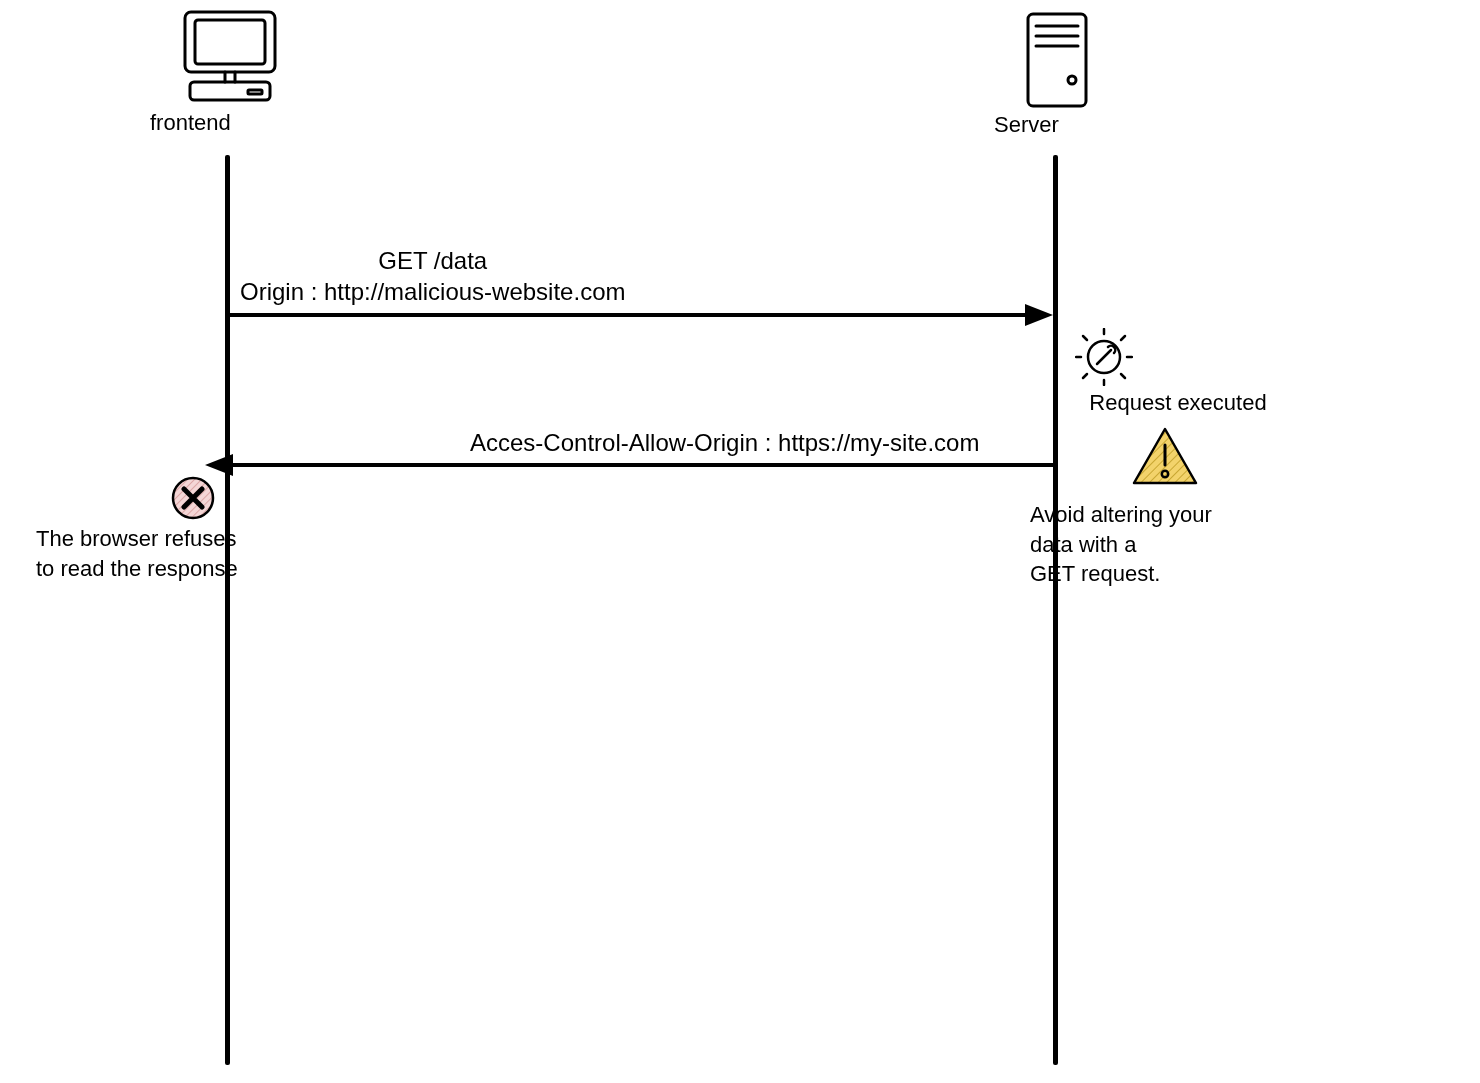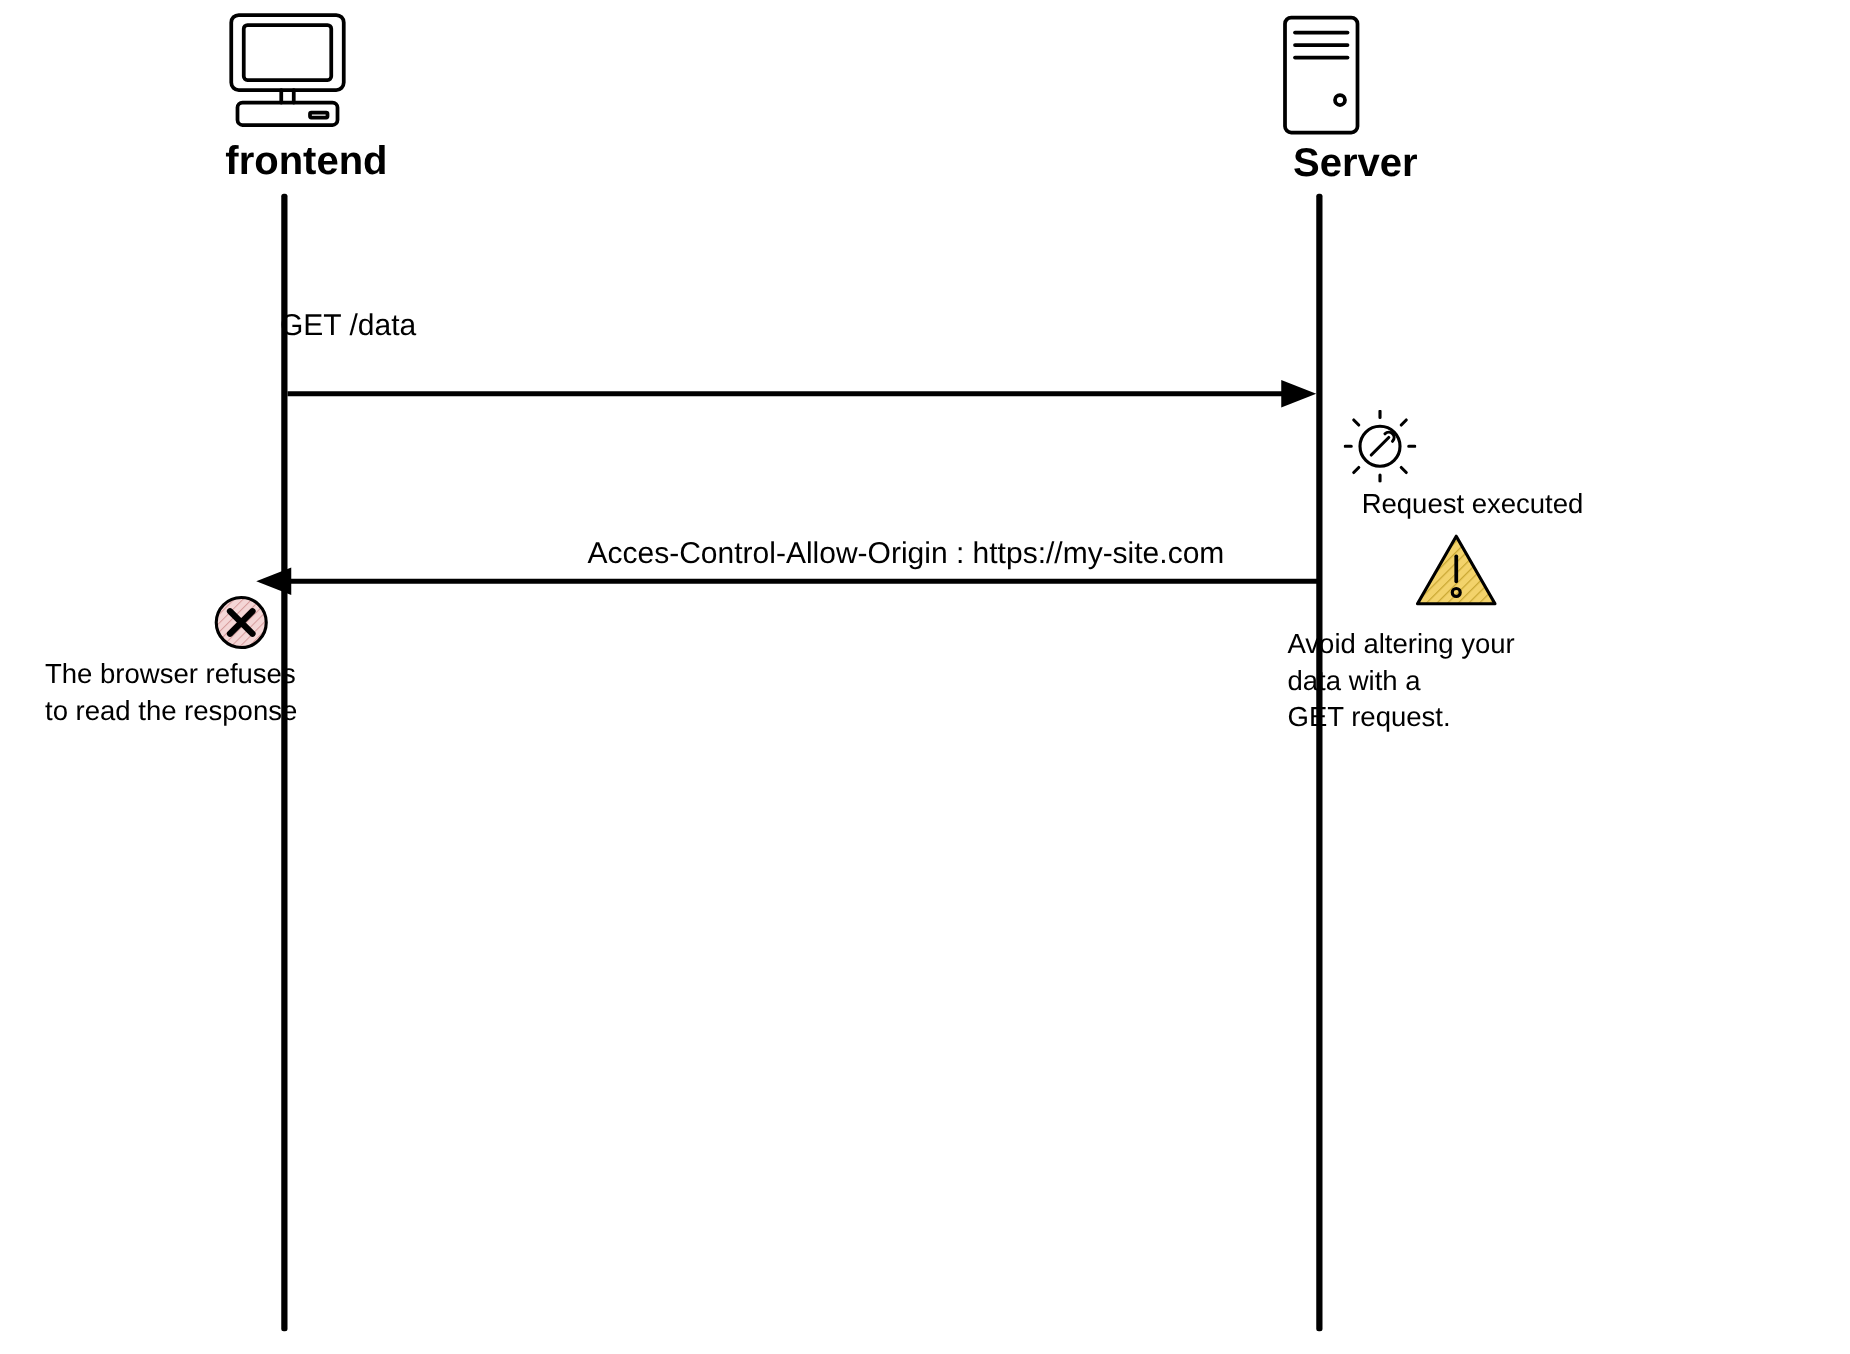"frontend" .actor-label { font-size: 32px -> 22px; font-weight: 700 -> 400; text-align: right -> left }
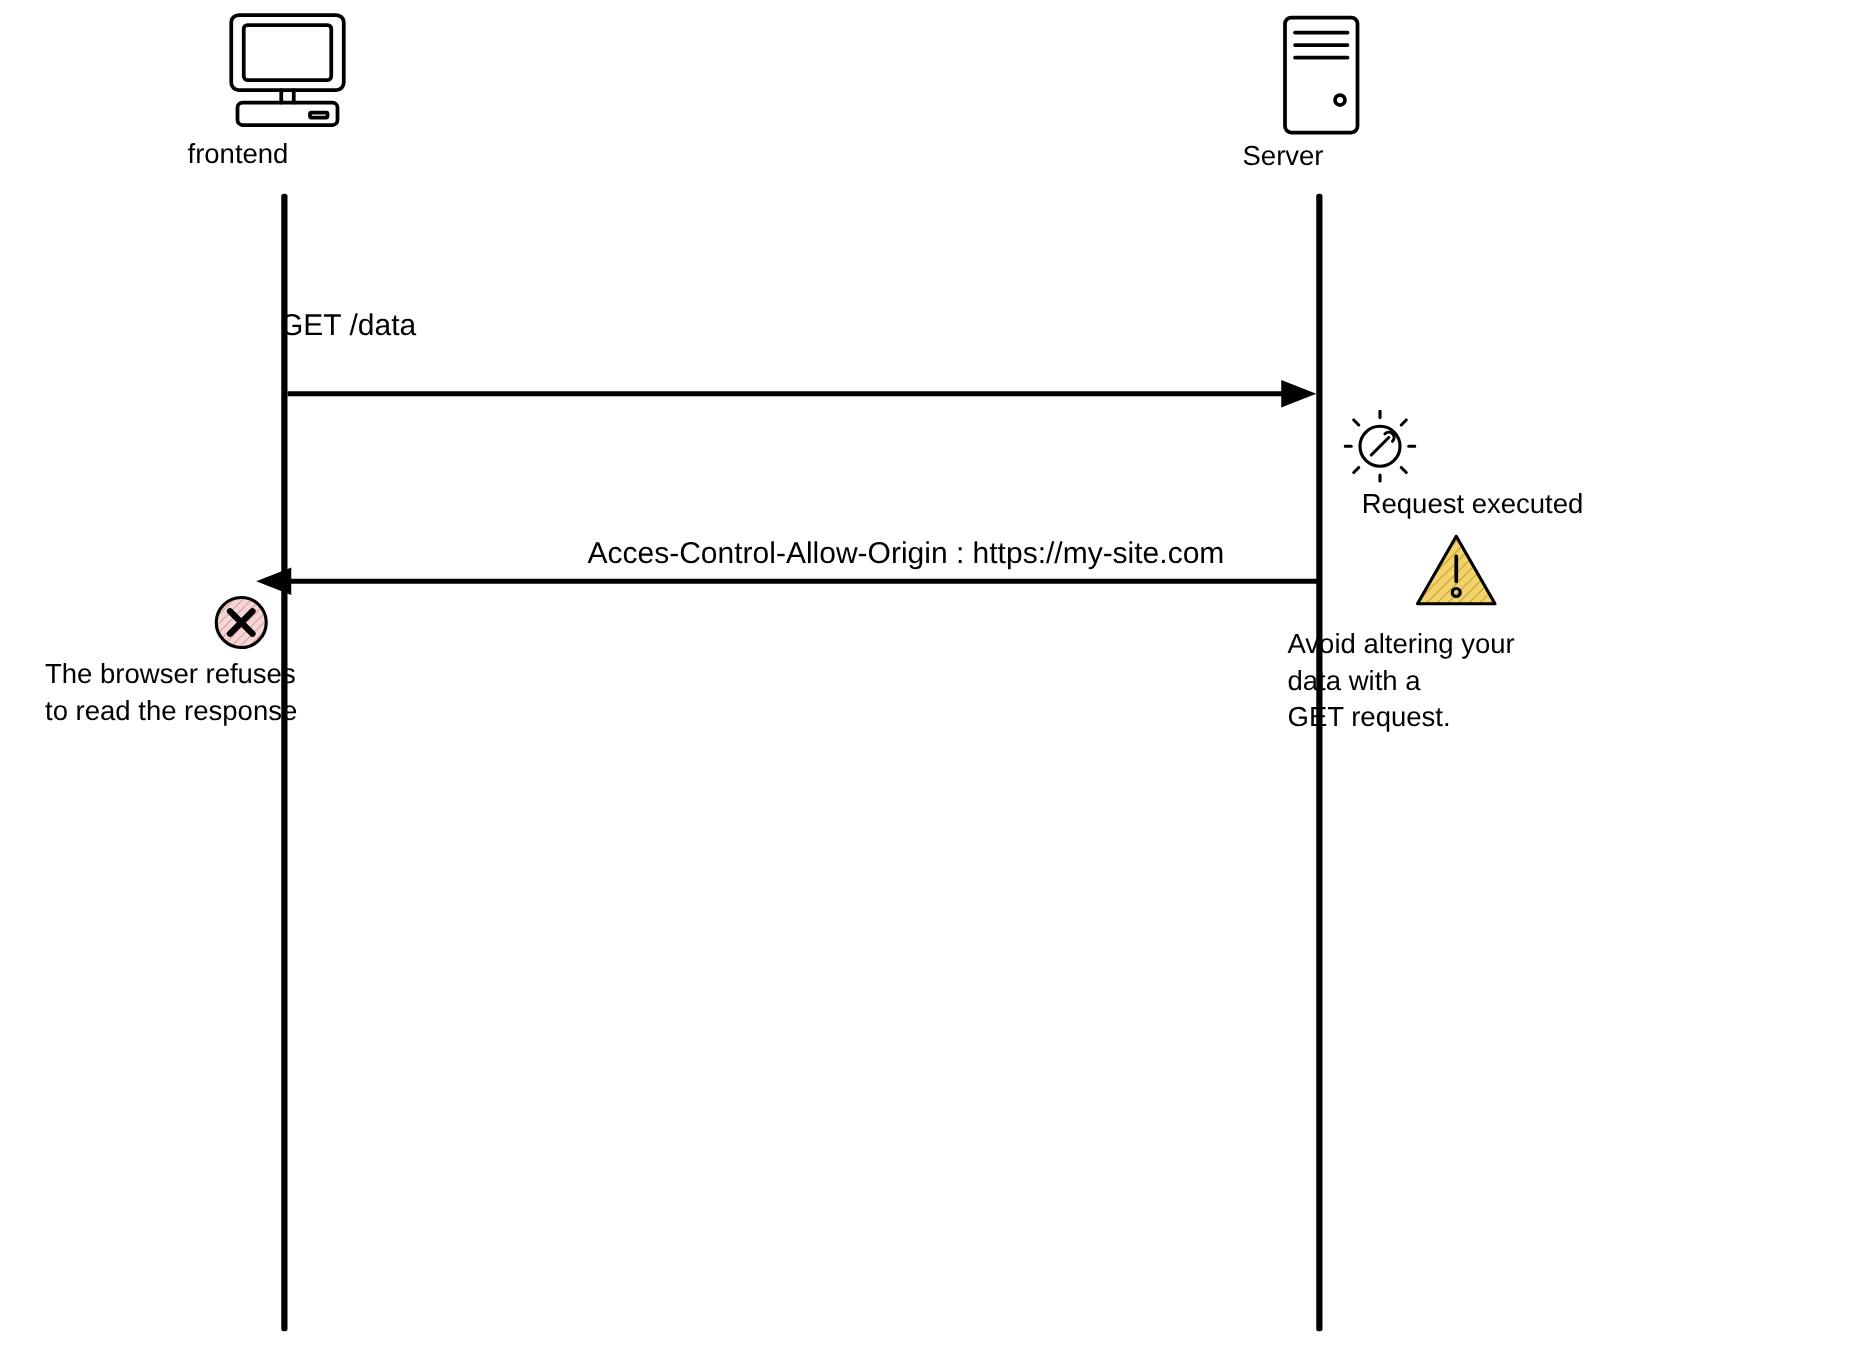"GET /data" div.msg-text { left: 224px -> 240px }
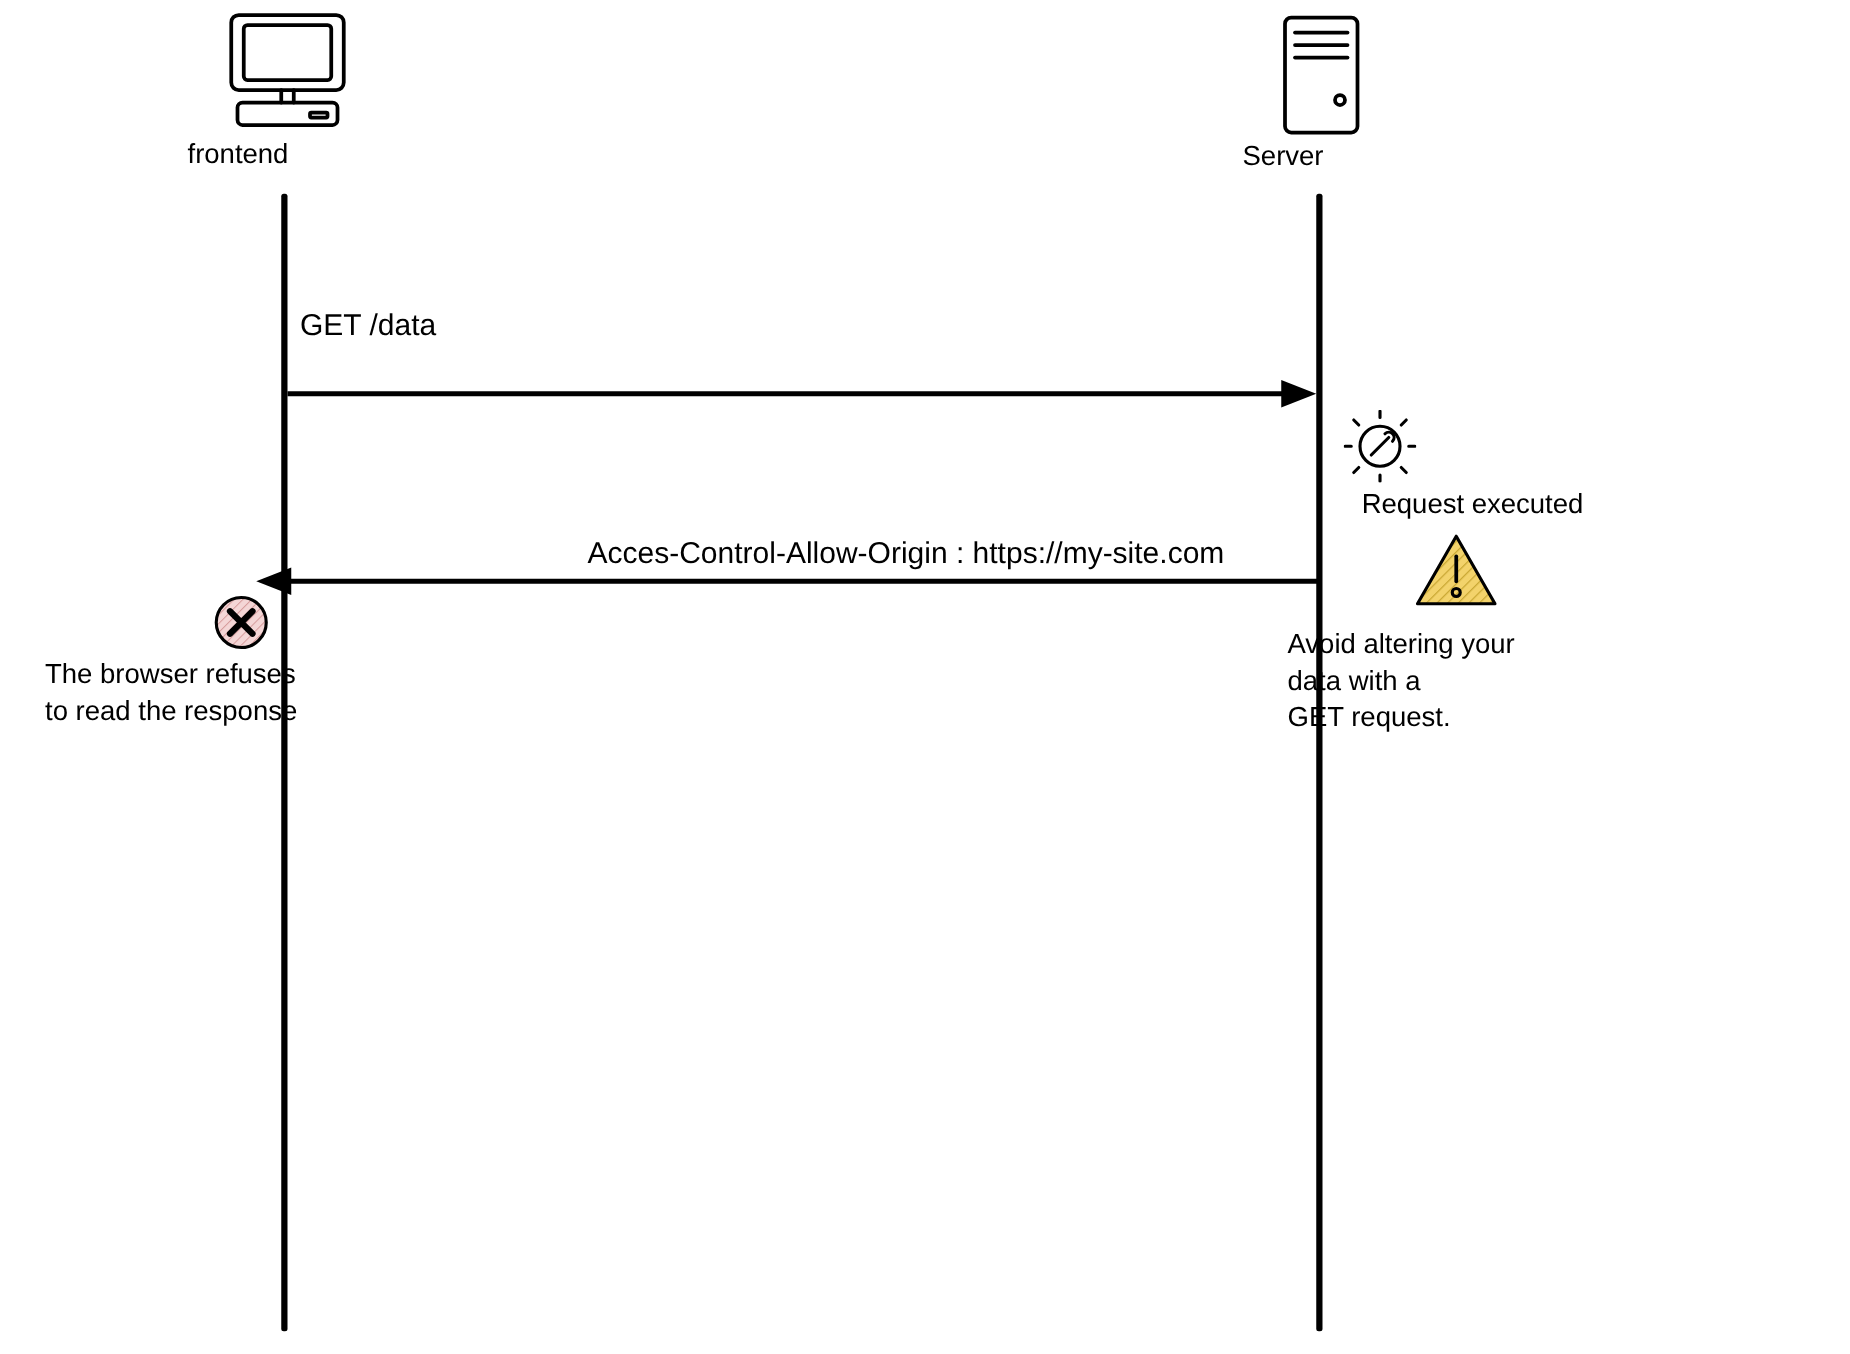"Origin : http://malicious-website.com" div { html: none -> <div>Origin : http://malicious-website.com</div> }
